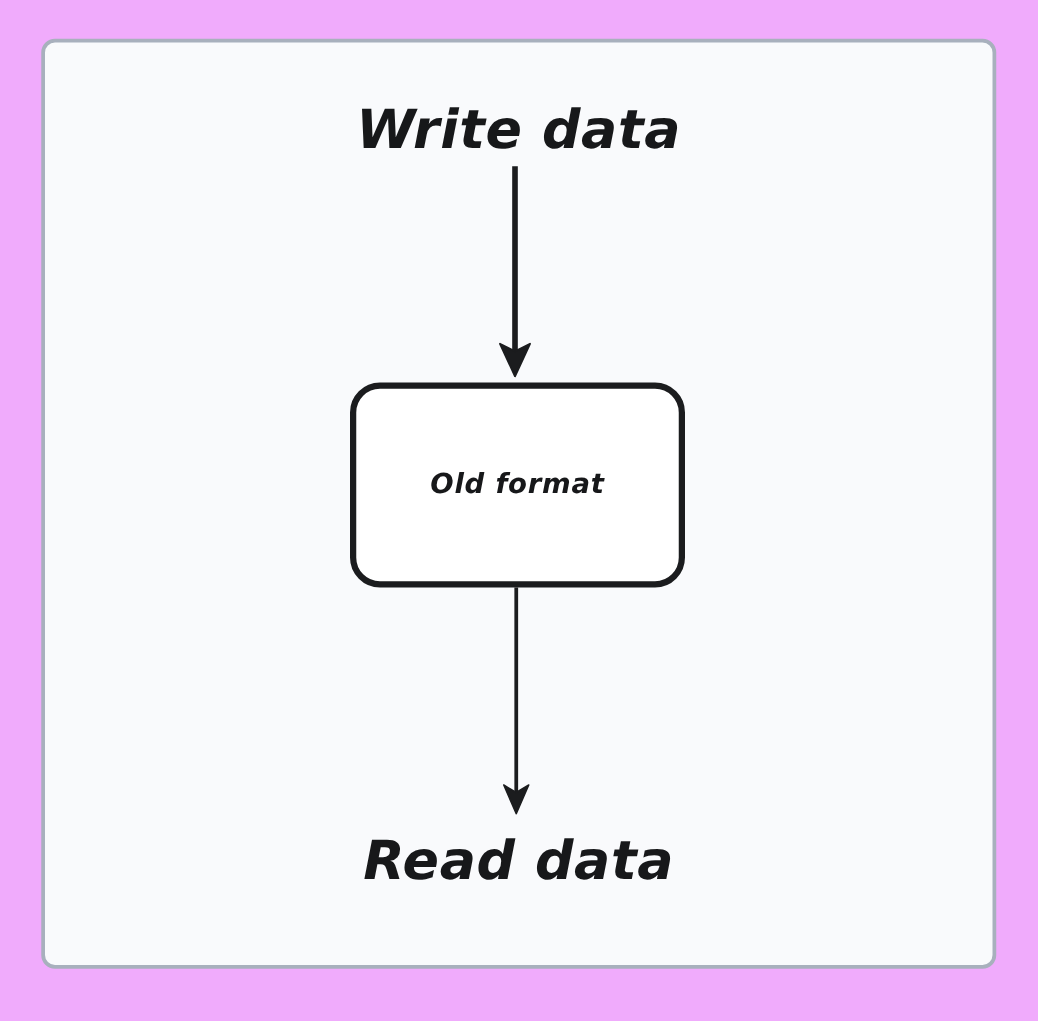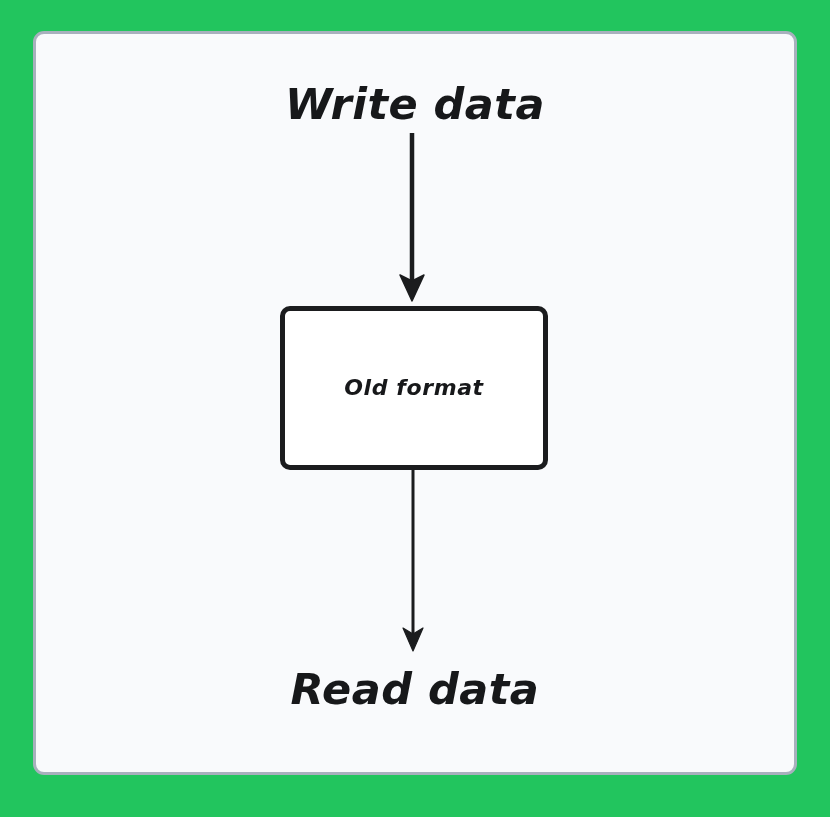"Write data" #canvas { background: #22c55e -> #f0abfc }
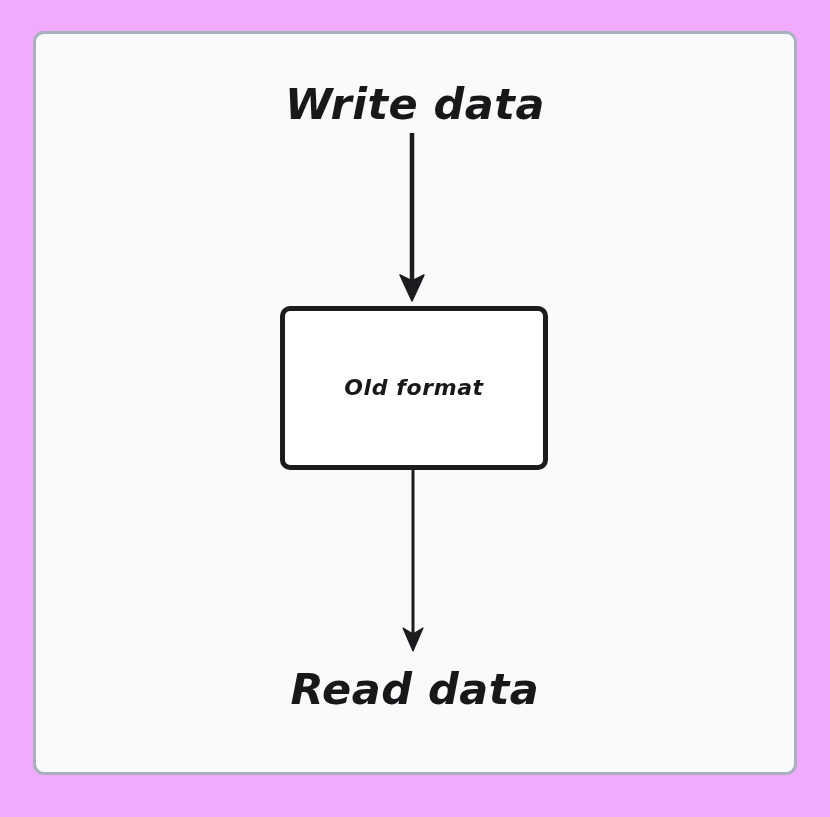"Old format" #process-box { border-radius: 10px -> 24px }
